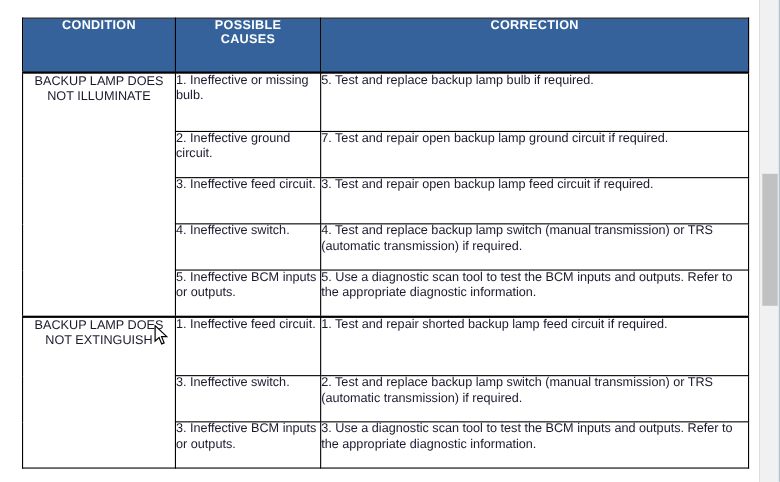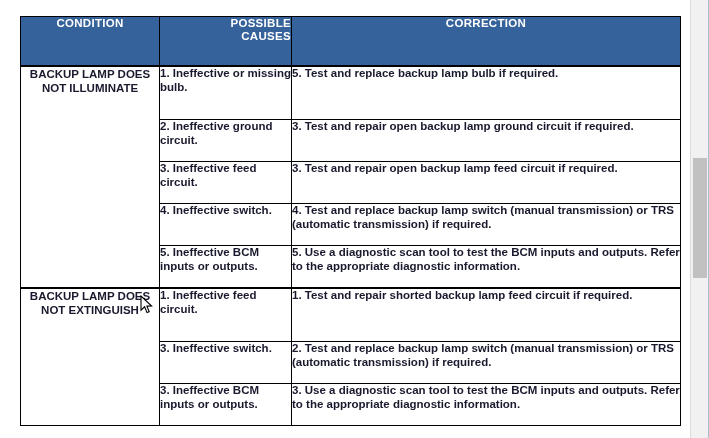"POSSIBLE" th { text-align: right -> none }
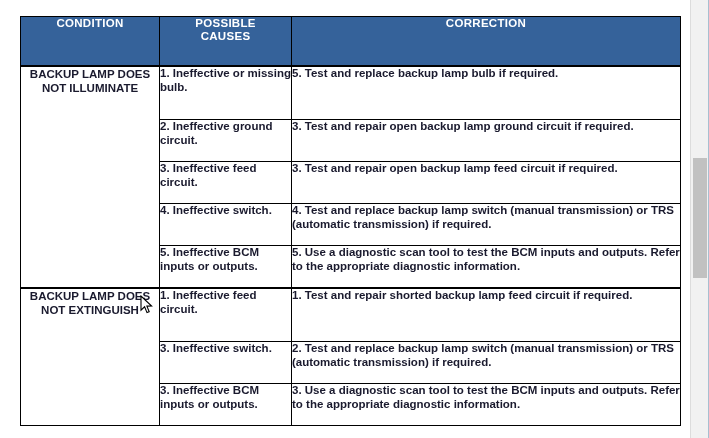"BACKUP LAMP DOES" tbody.section { font-weight: bold -> none }
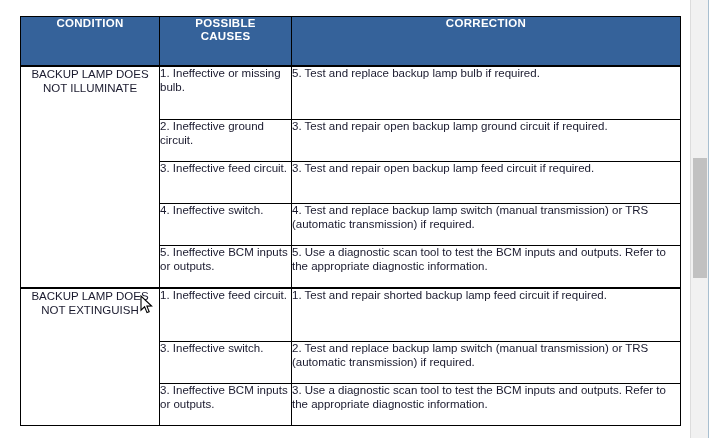"3. Test and repair open backup lamp ground" td.correction { text: 3 -> 7 }
